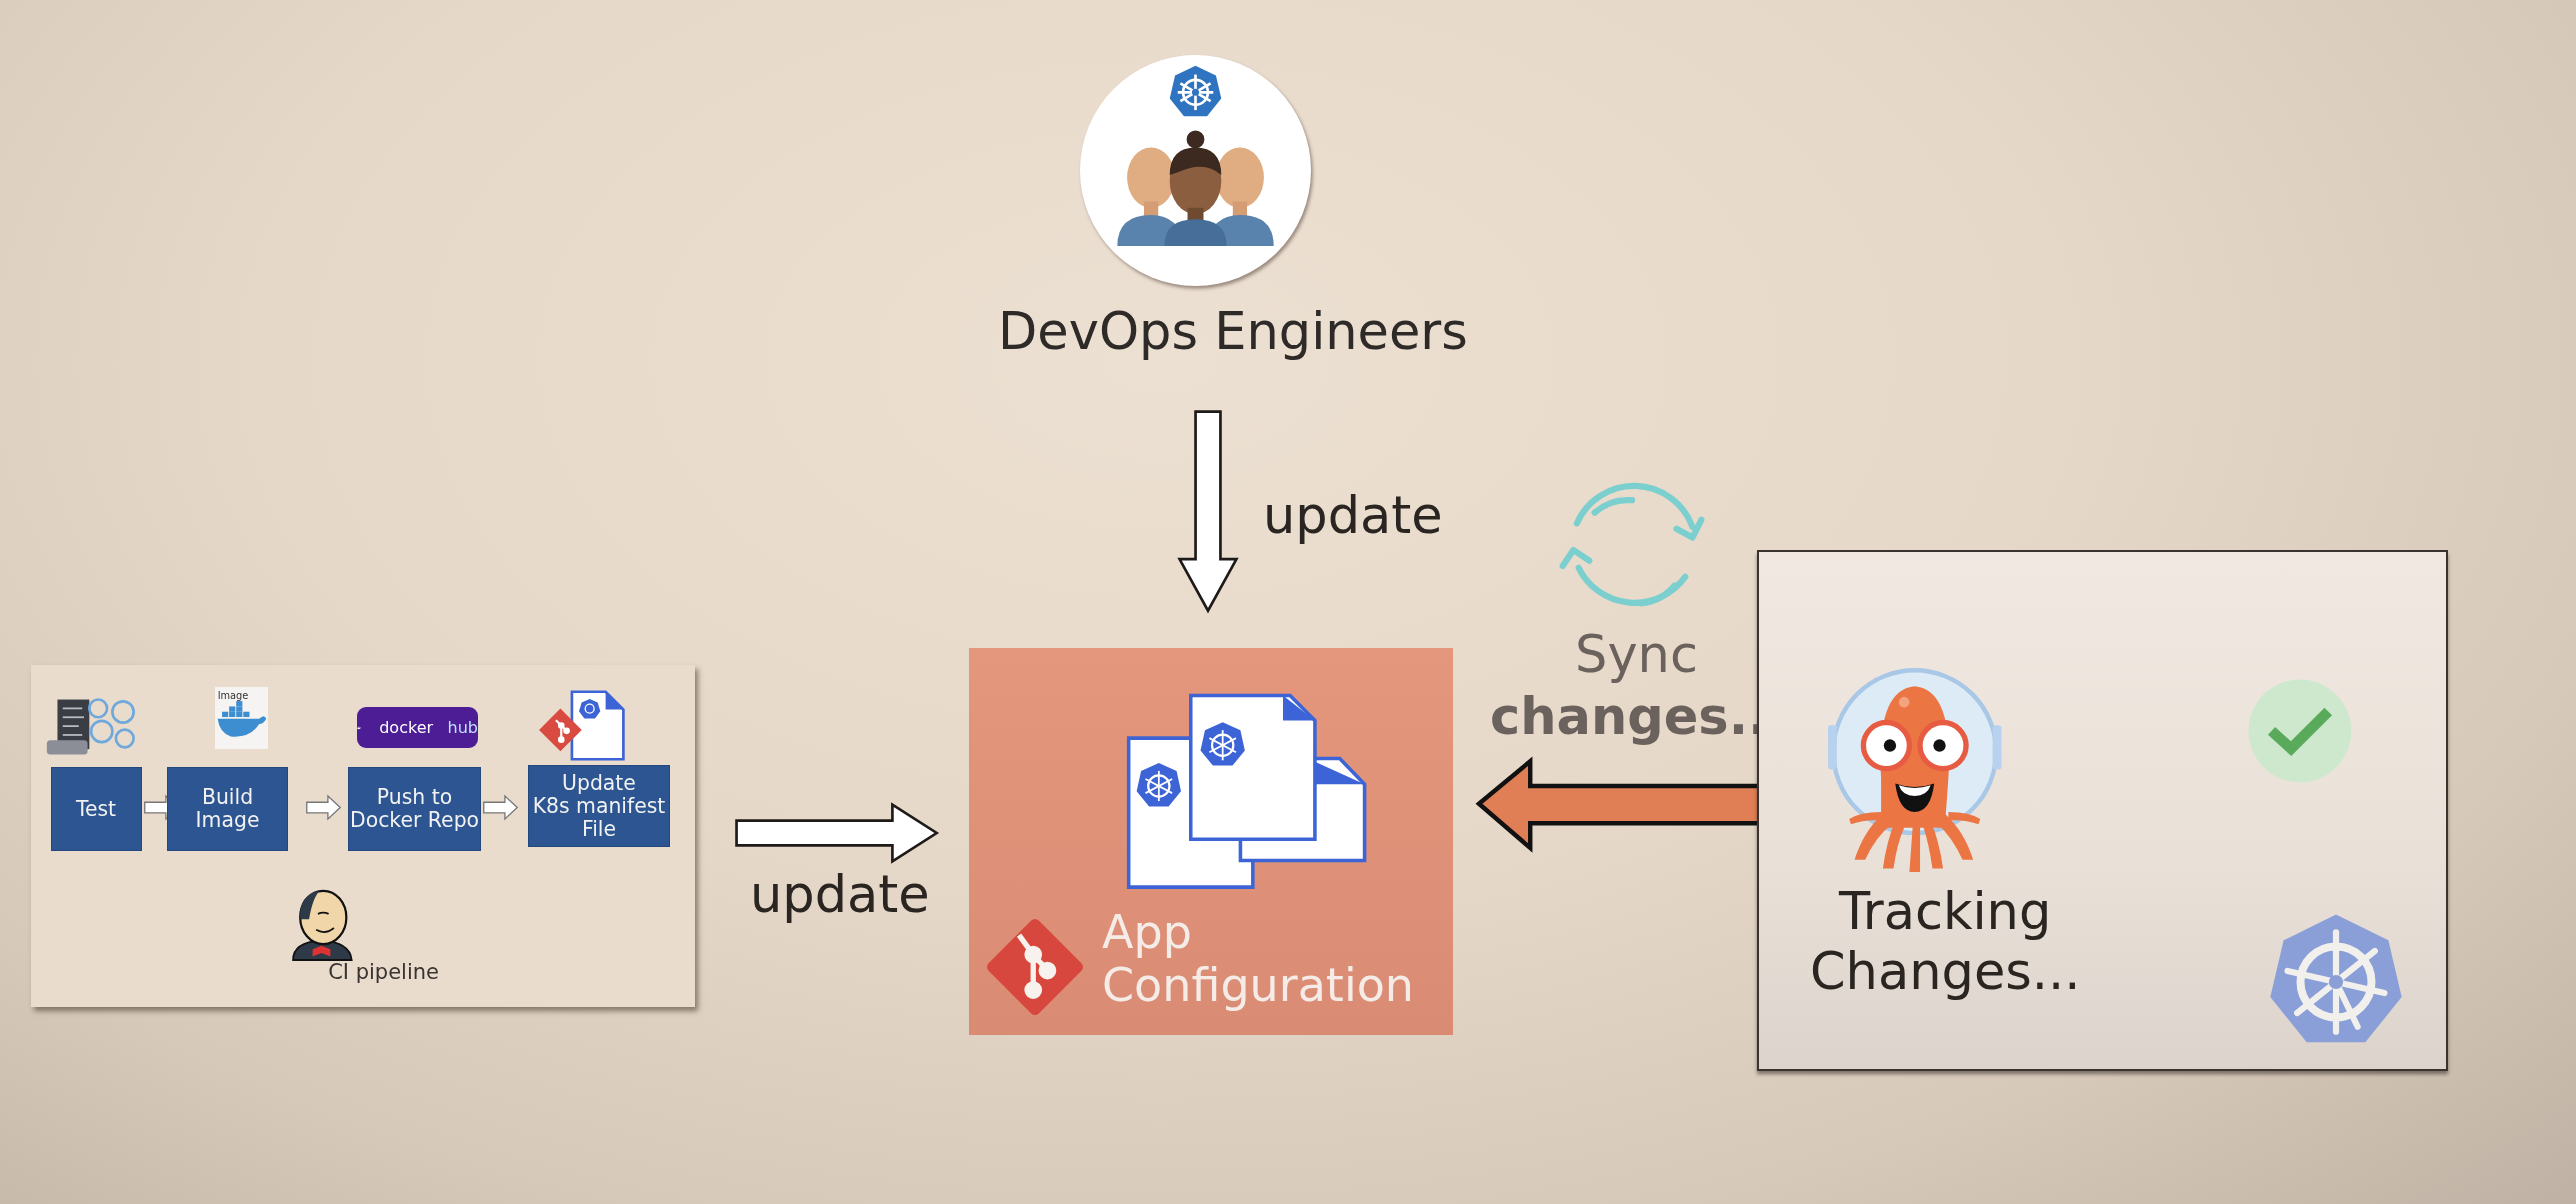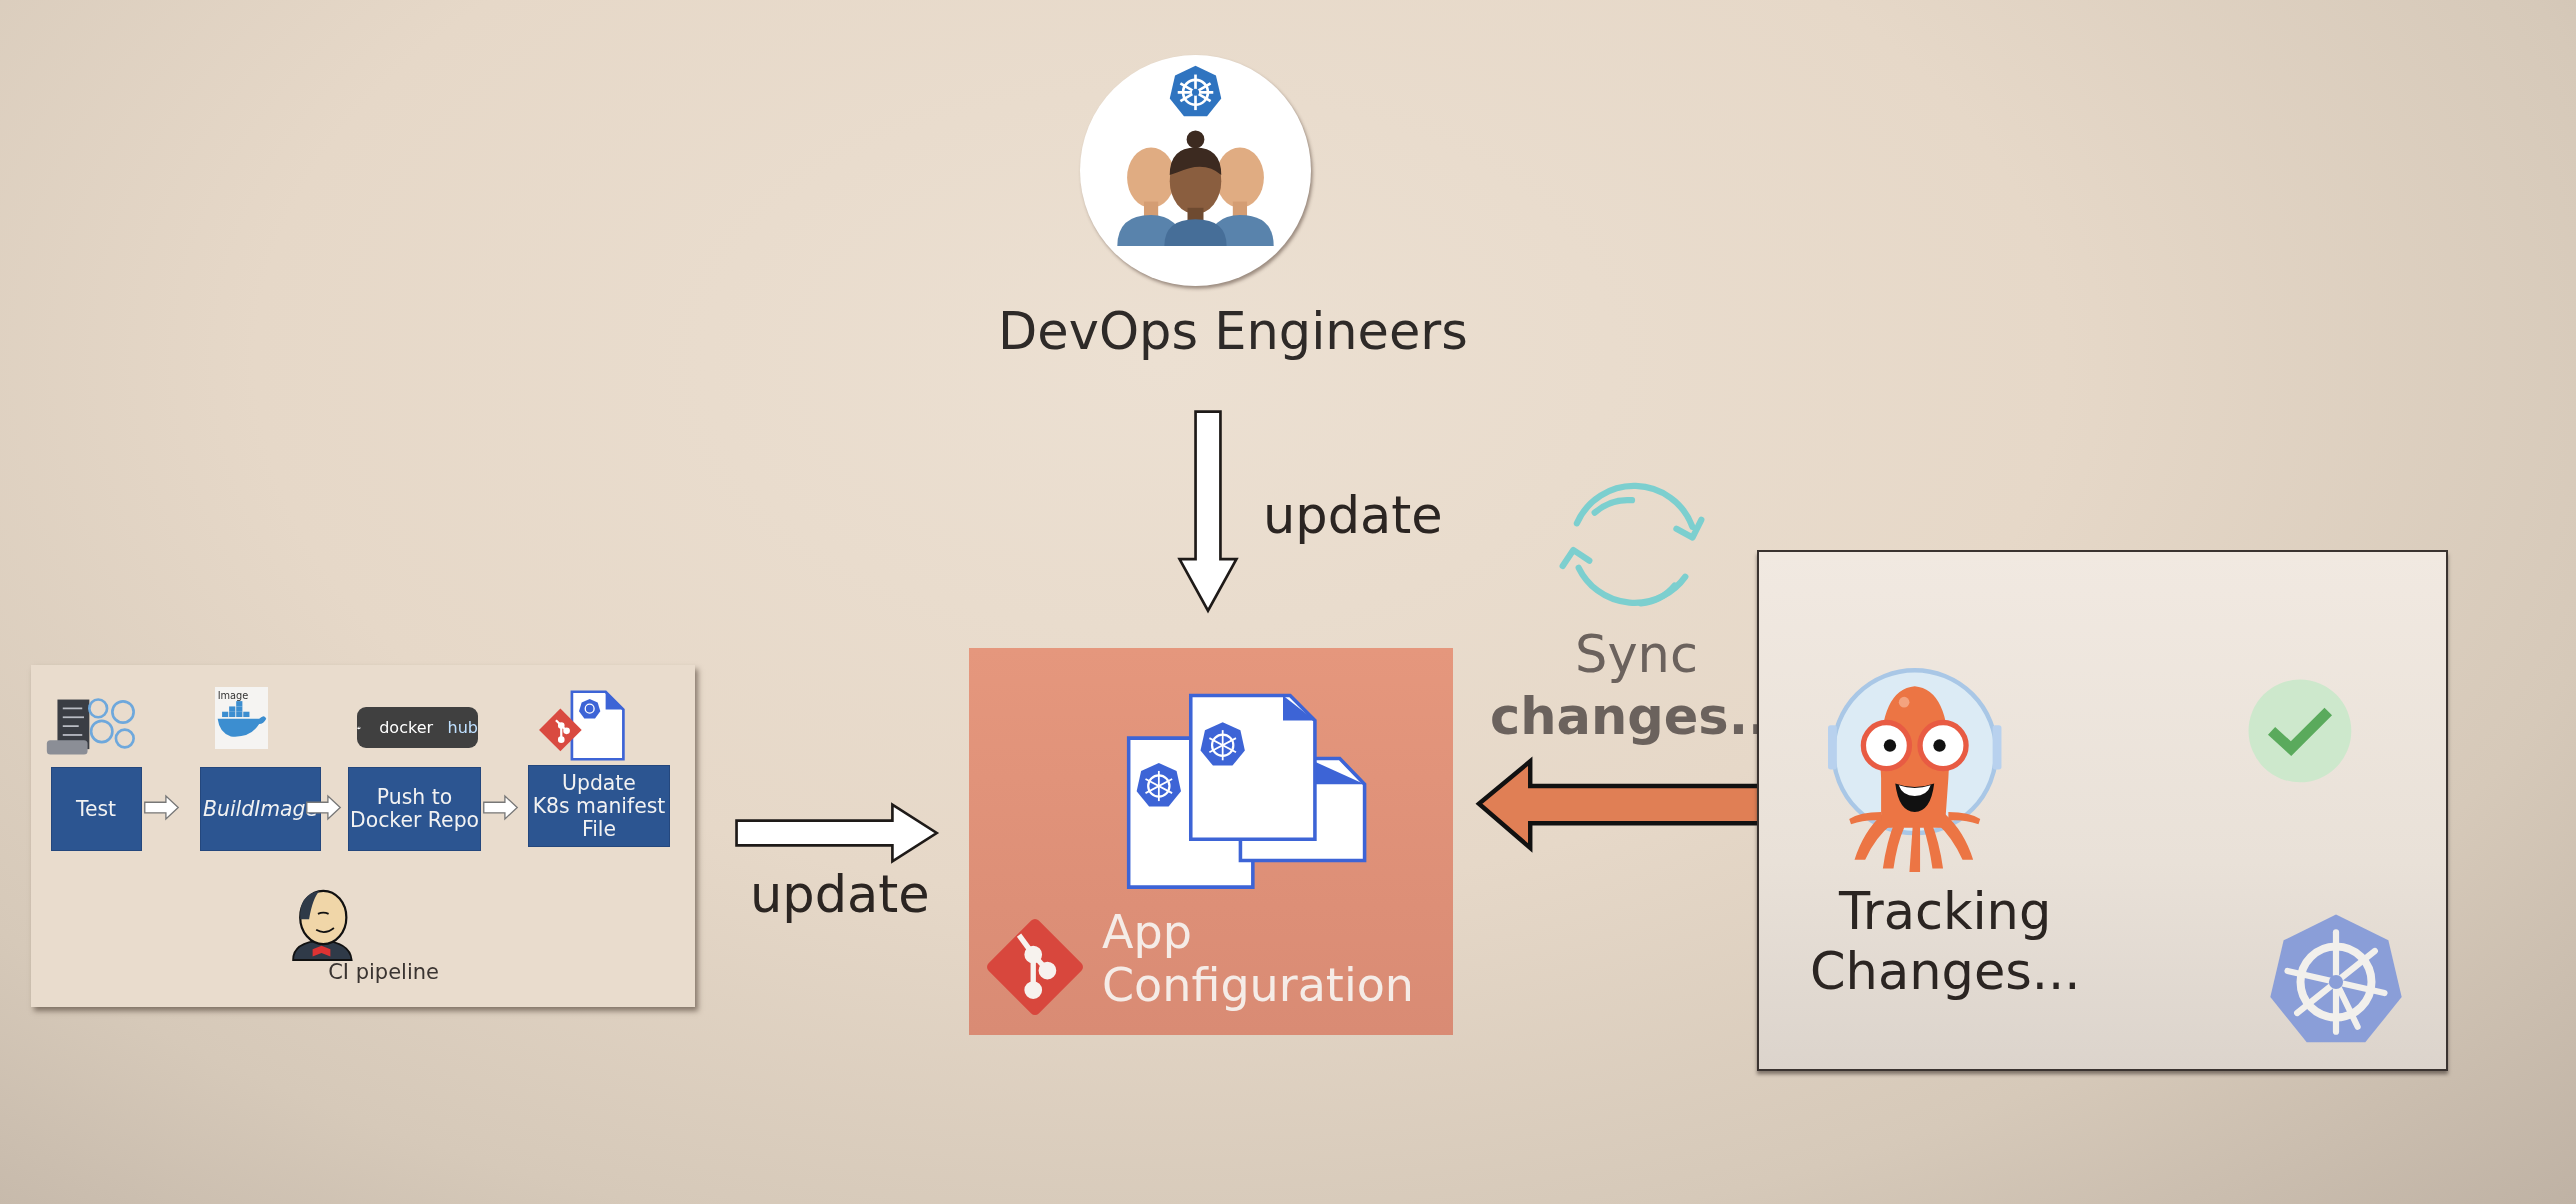"docker" div.abs { background: #404040 -> #4c1d95 }
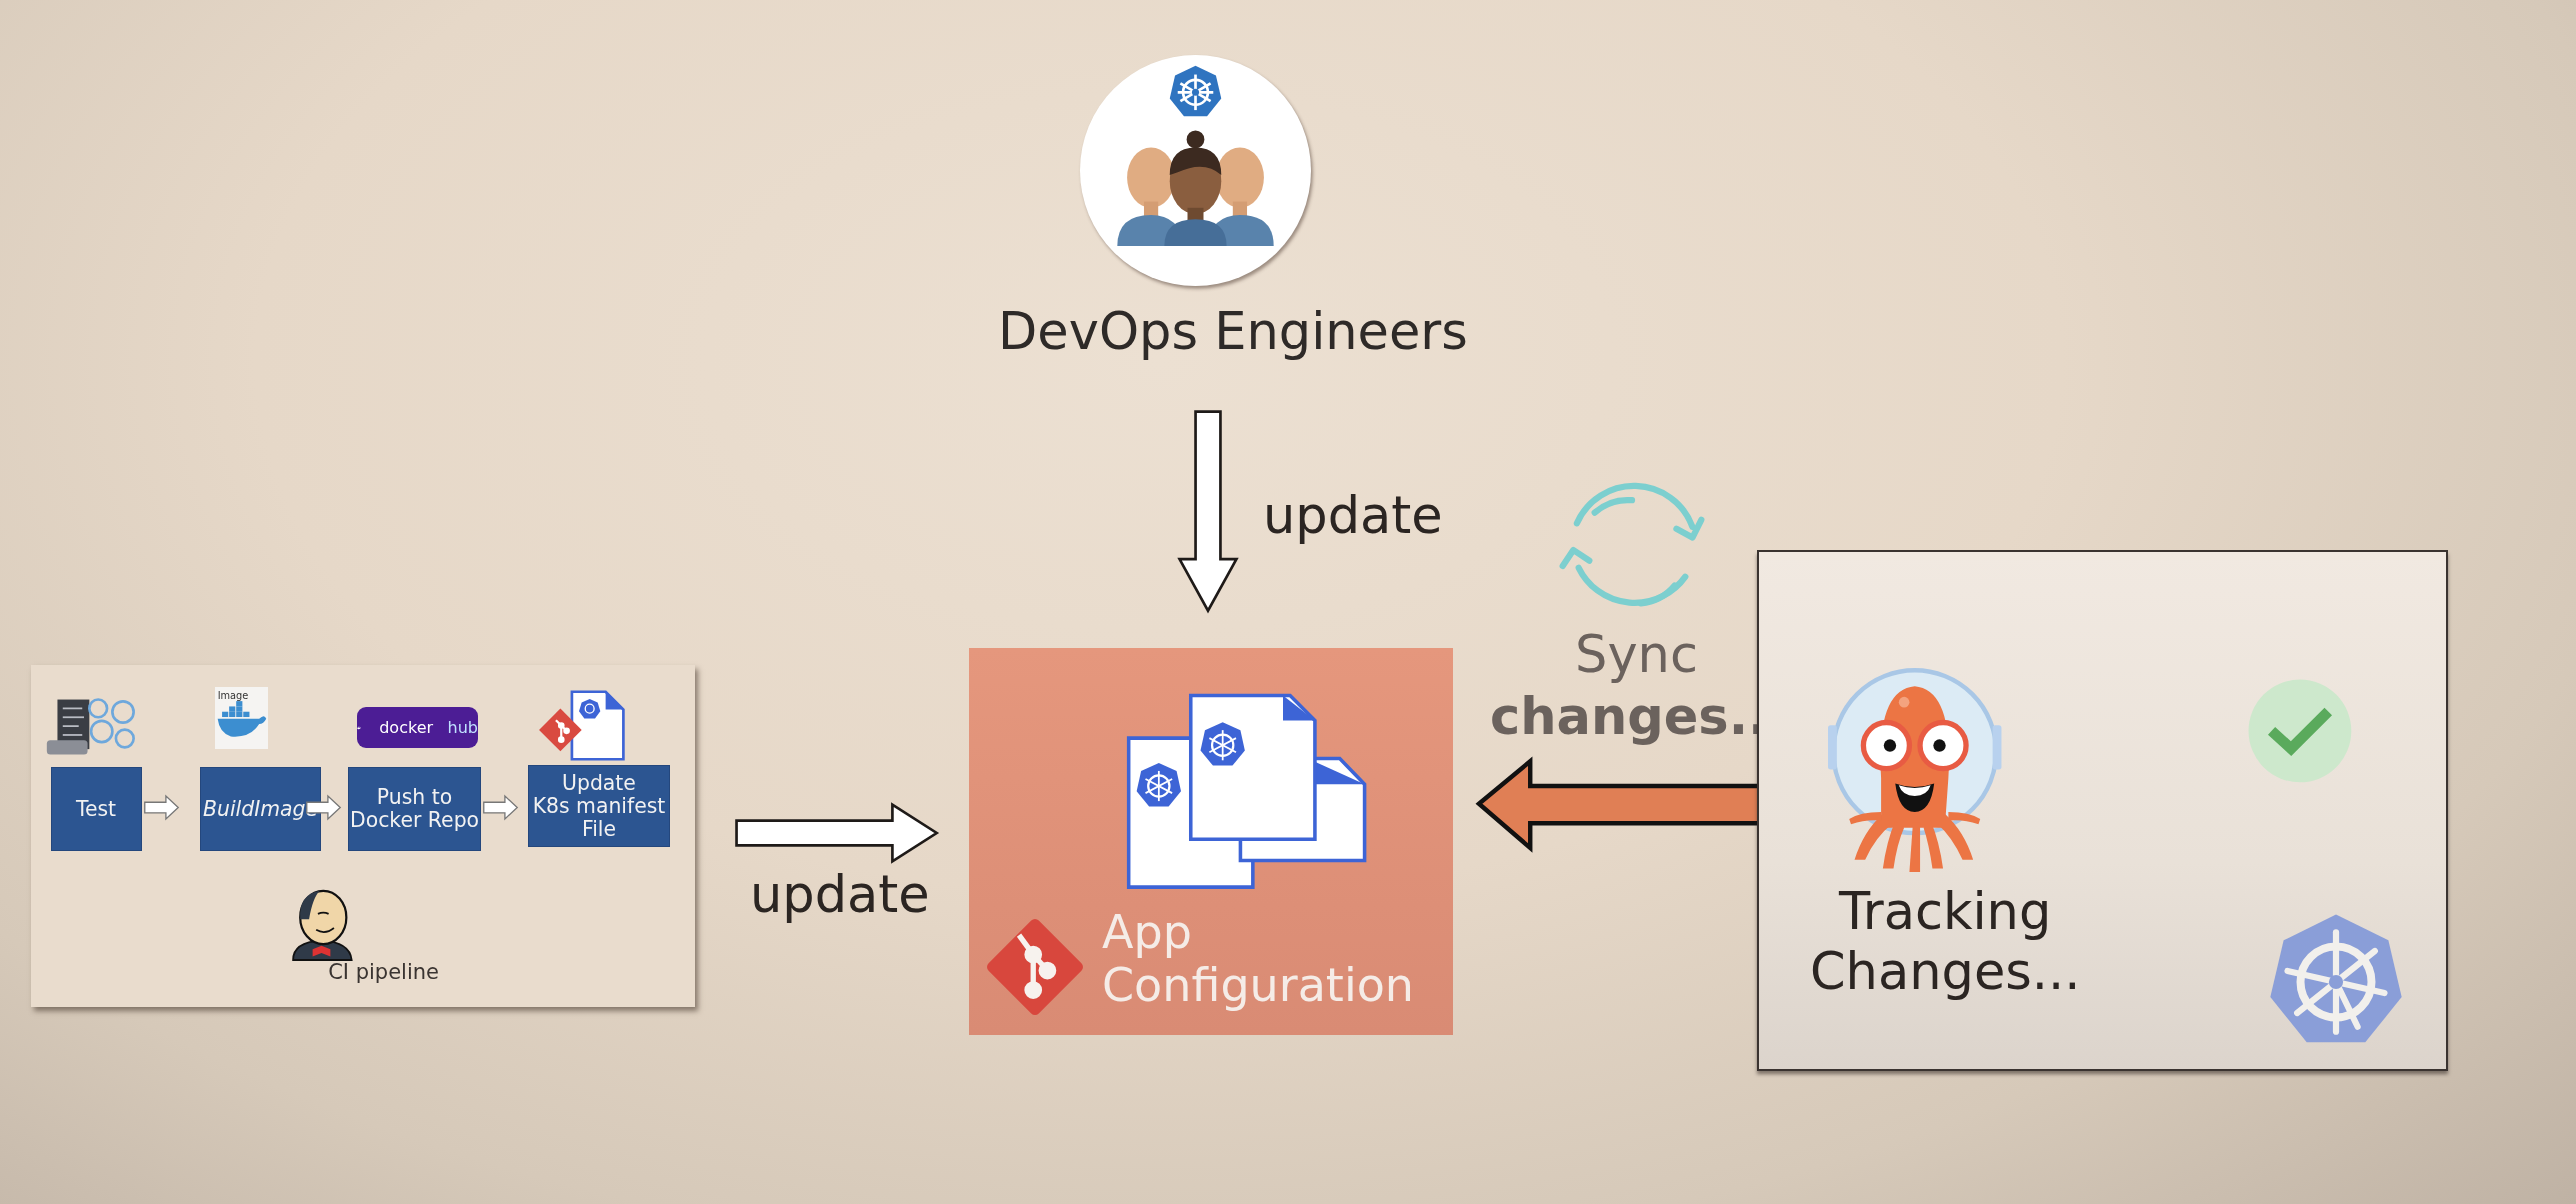"Build" div.ci-step { flex-direction: none -> column; font-style: italic -> none; left: 169px -> 136px }
